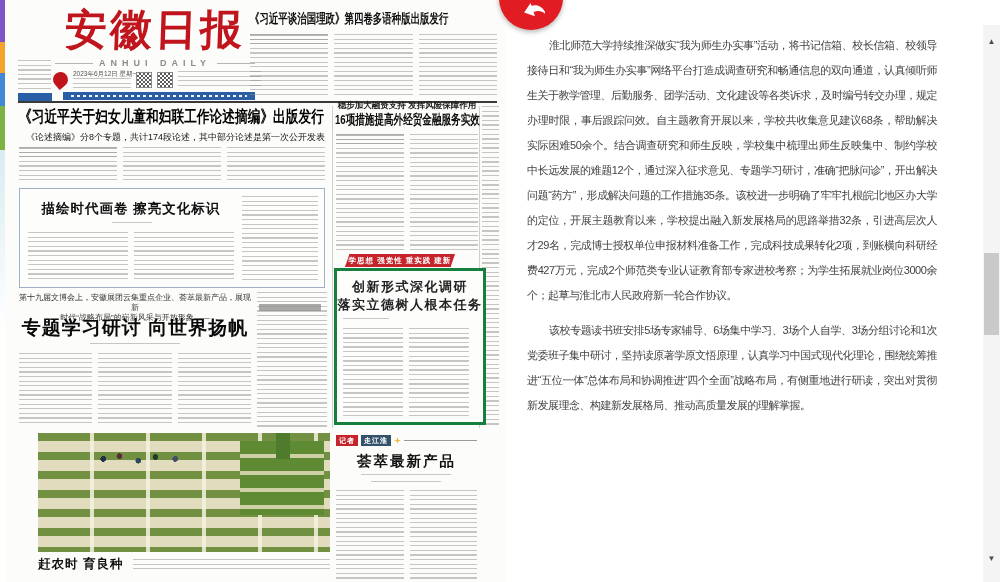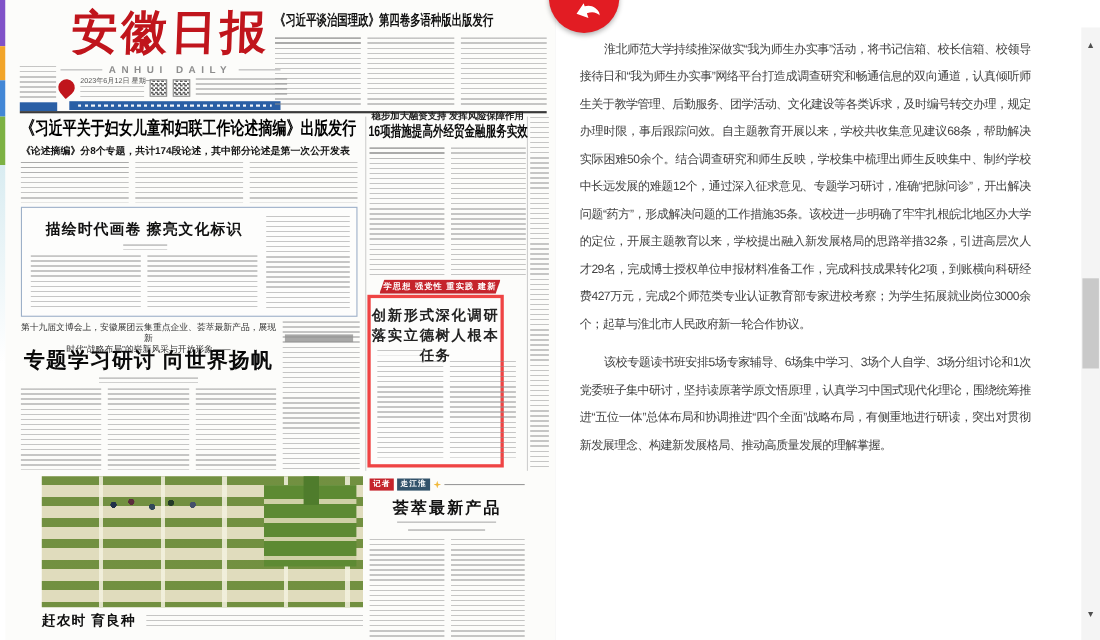"《论述摘编》分8个专题，共计174段论述，其中部分论述是第一次公开发表" .women-subhead { font-weight: 700 -> 400; text-align: left -> right }
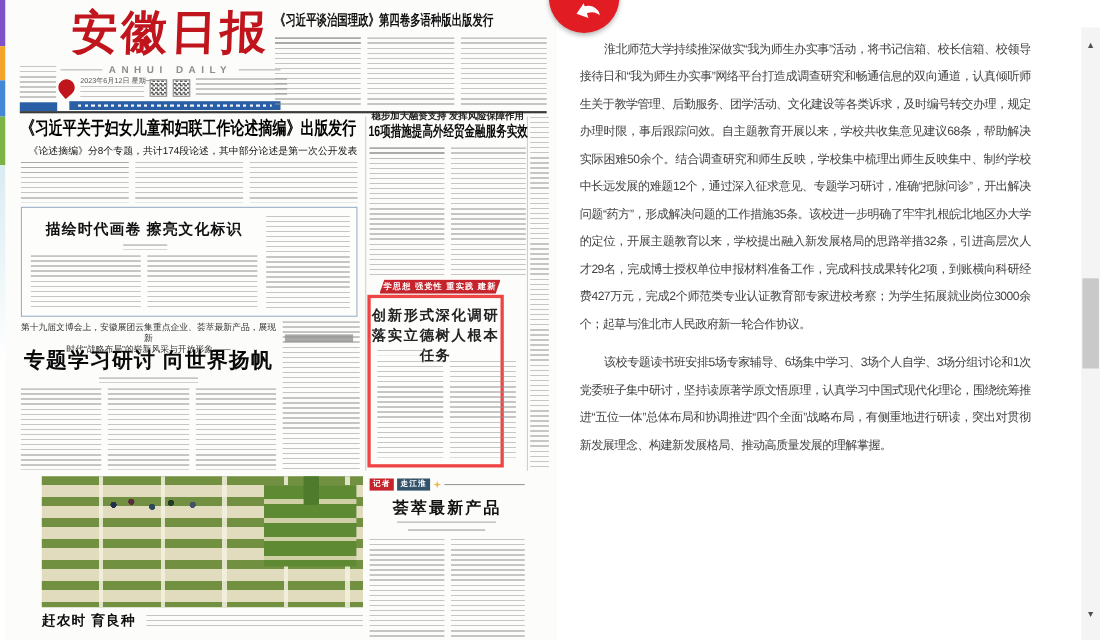"创新形式深化调研" .red-box { border: 3px solid #ef4444 -> 3px solid #15803d; width: 124px -> 152px }
